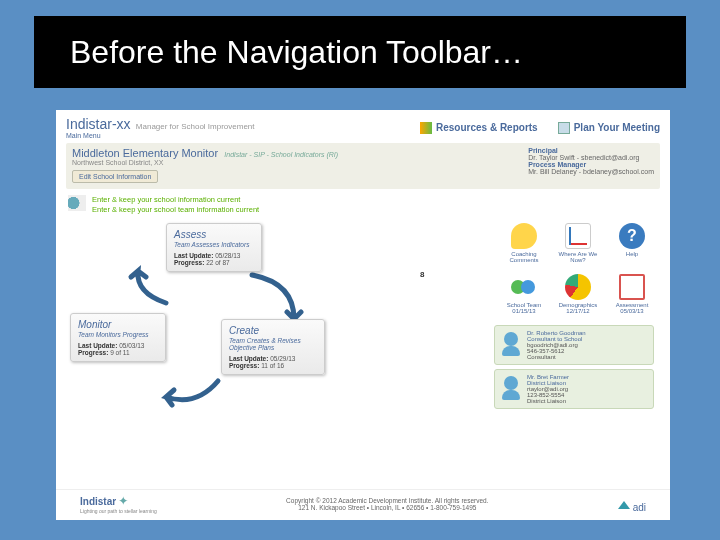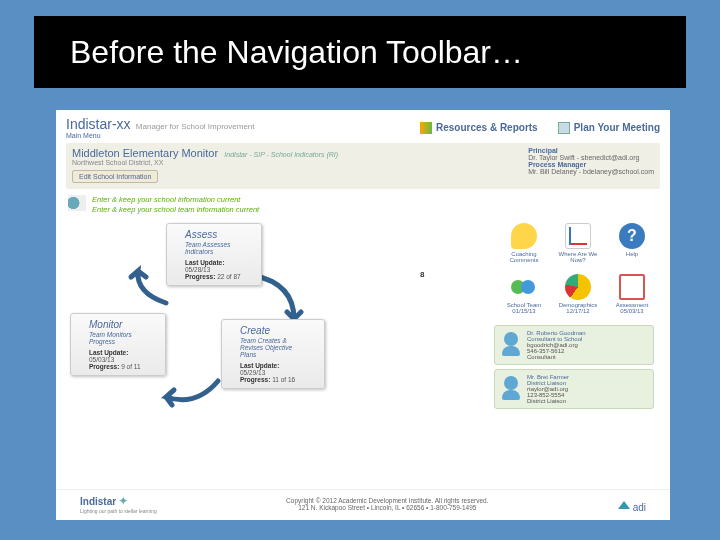"Enter & keep your school" .alerts .txt { font-style: italic -> none }
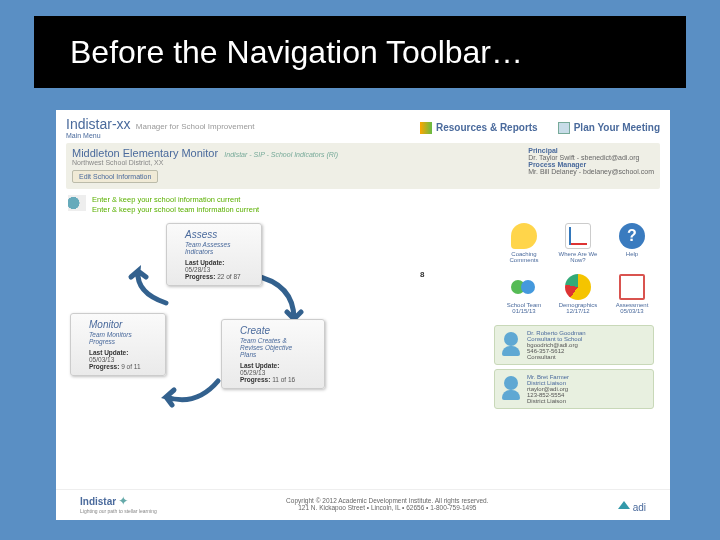"Assess" .card { padding: 5px 18px -> 5px 7px }
